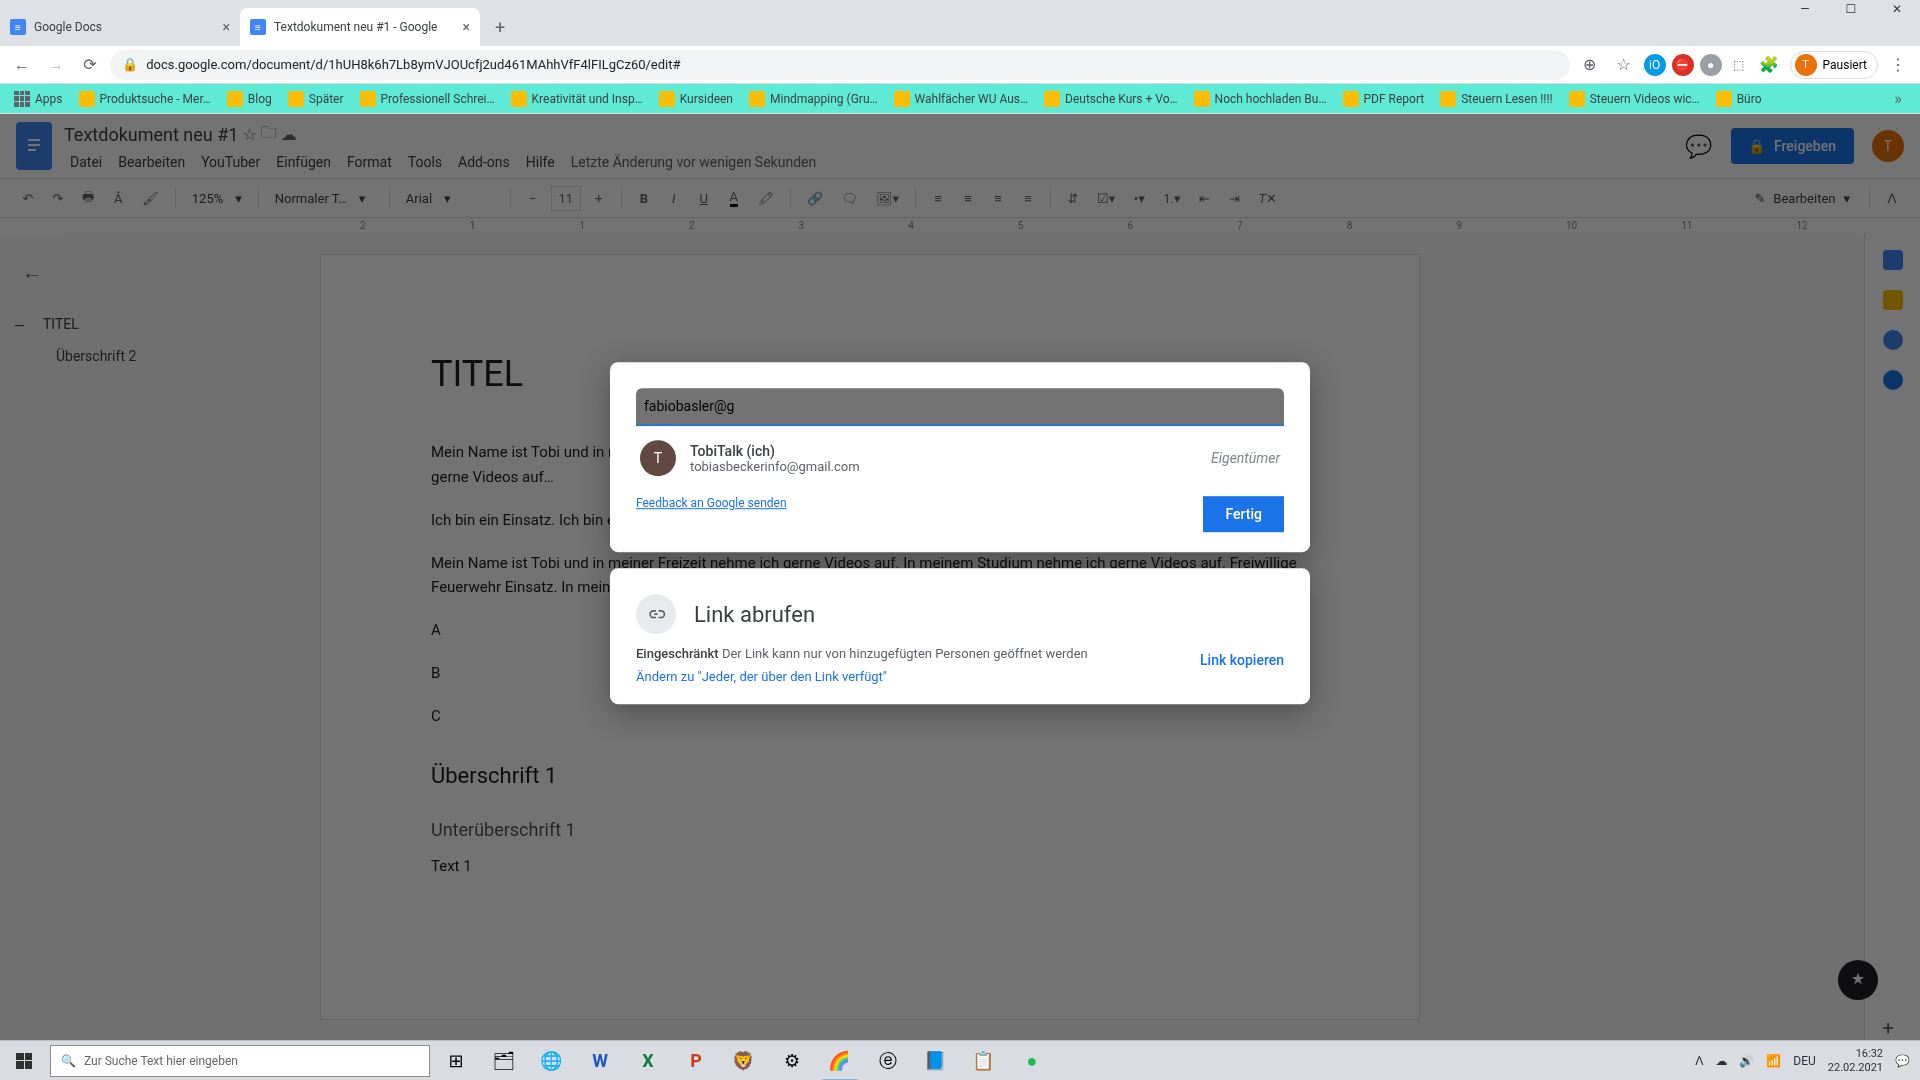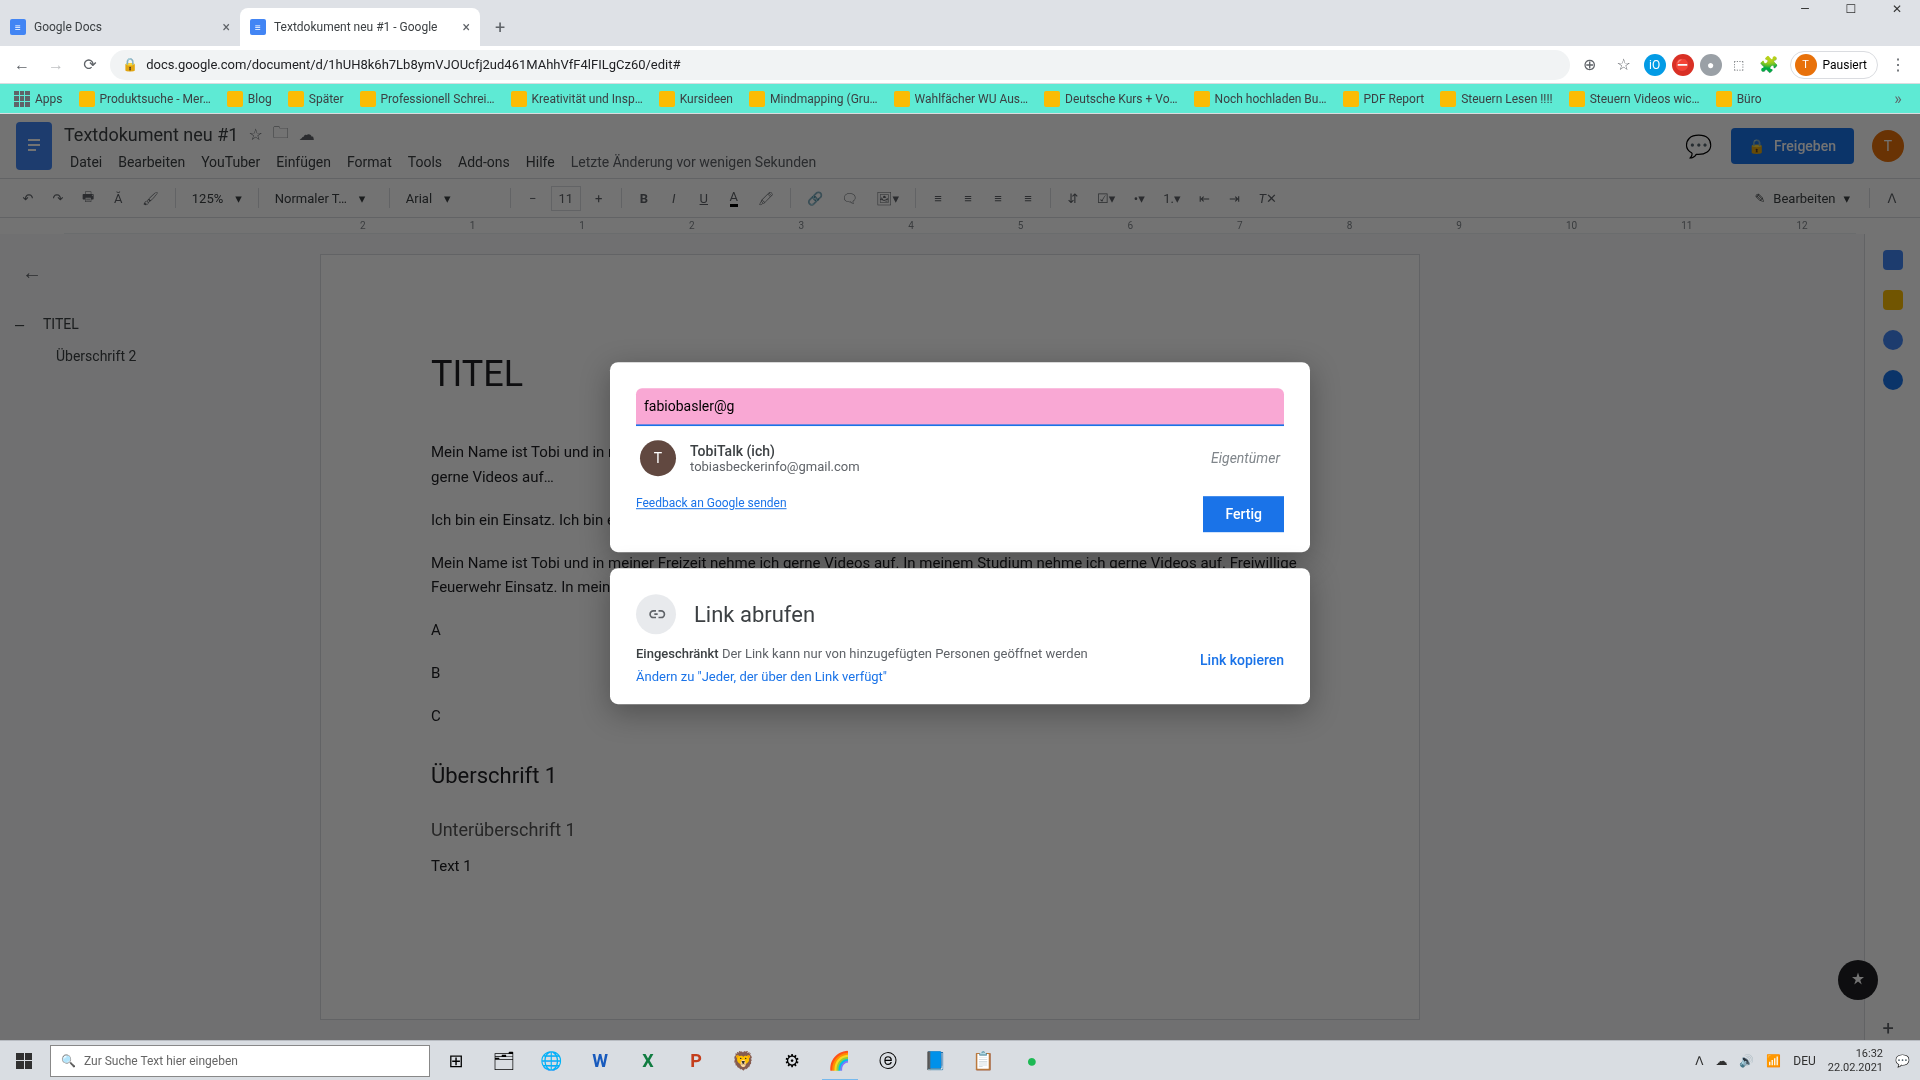"Textdokument neu #1" .doc-title-row { gap: 10px -> 4px }
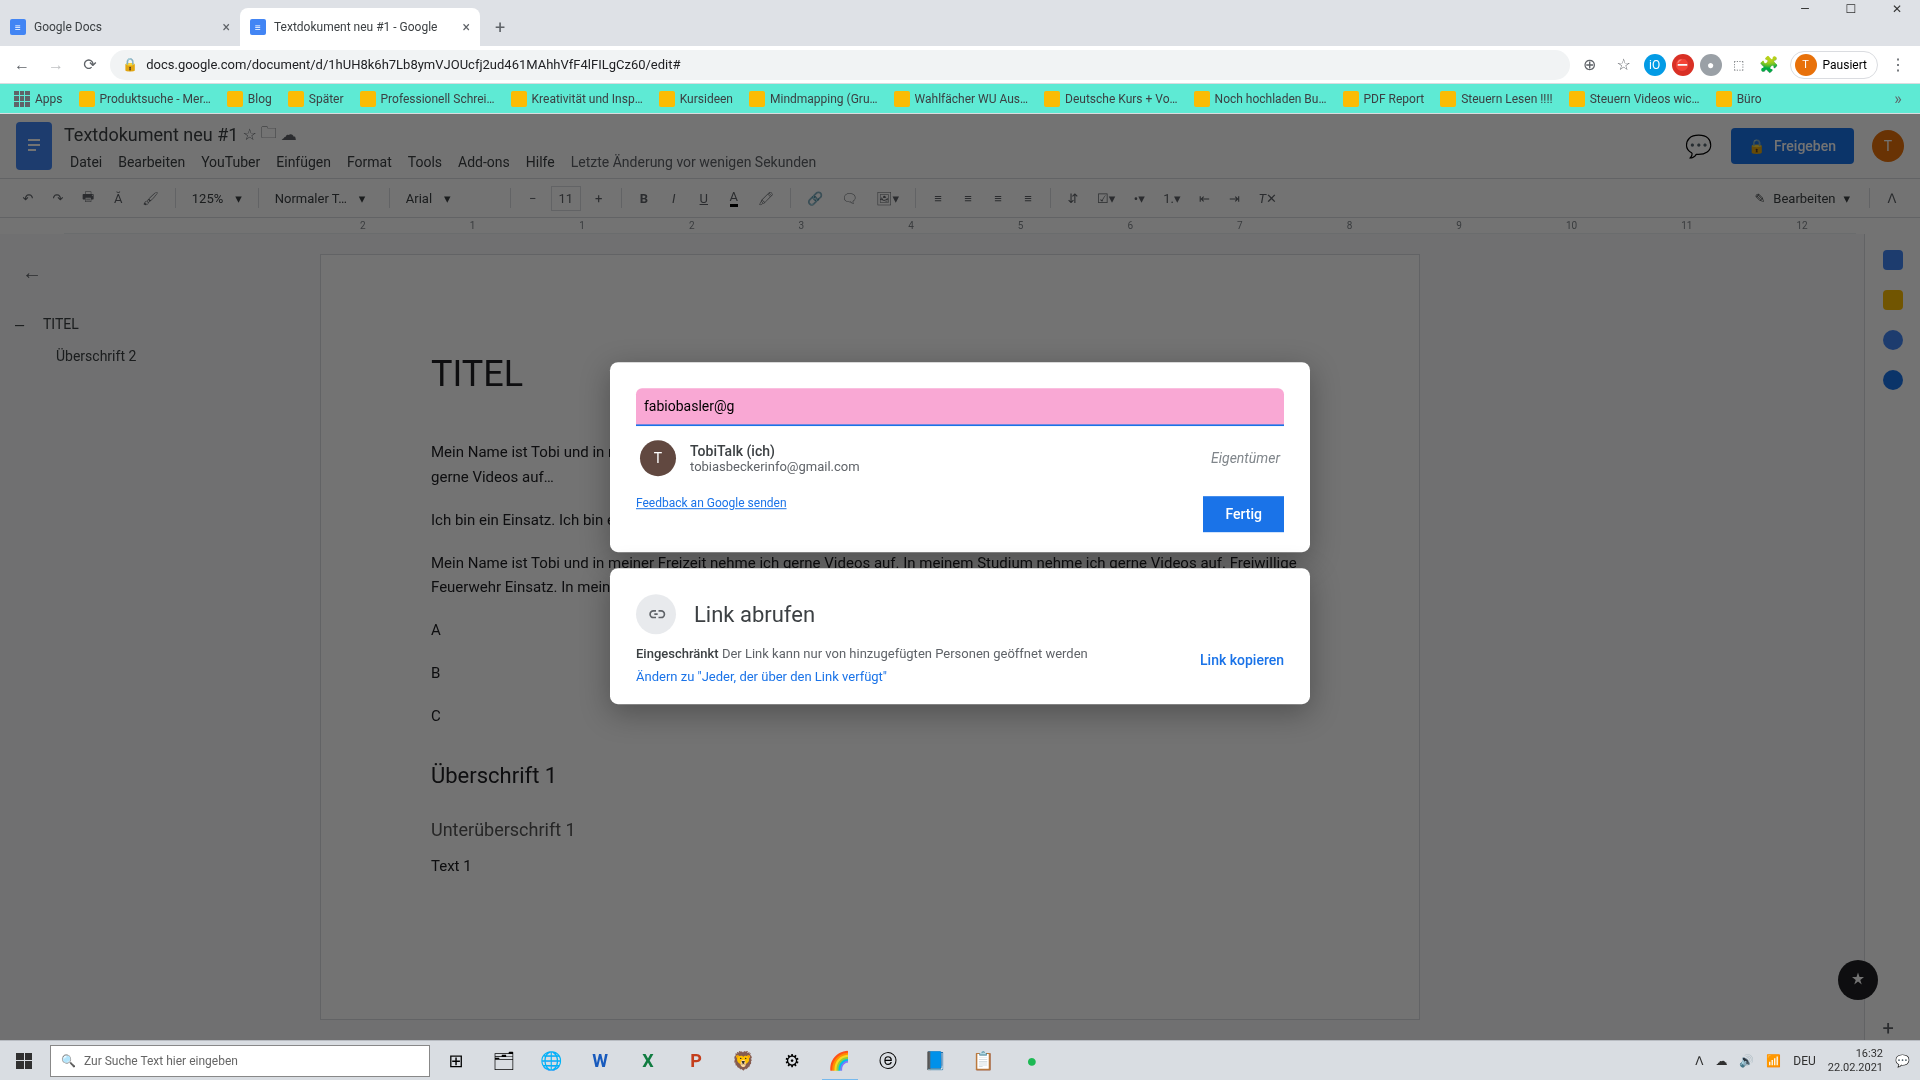"fabiobasler@g" .share-input { background: #f9a8d4 -> #737373 }
